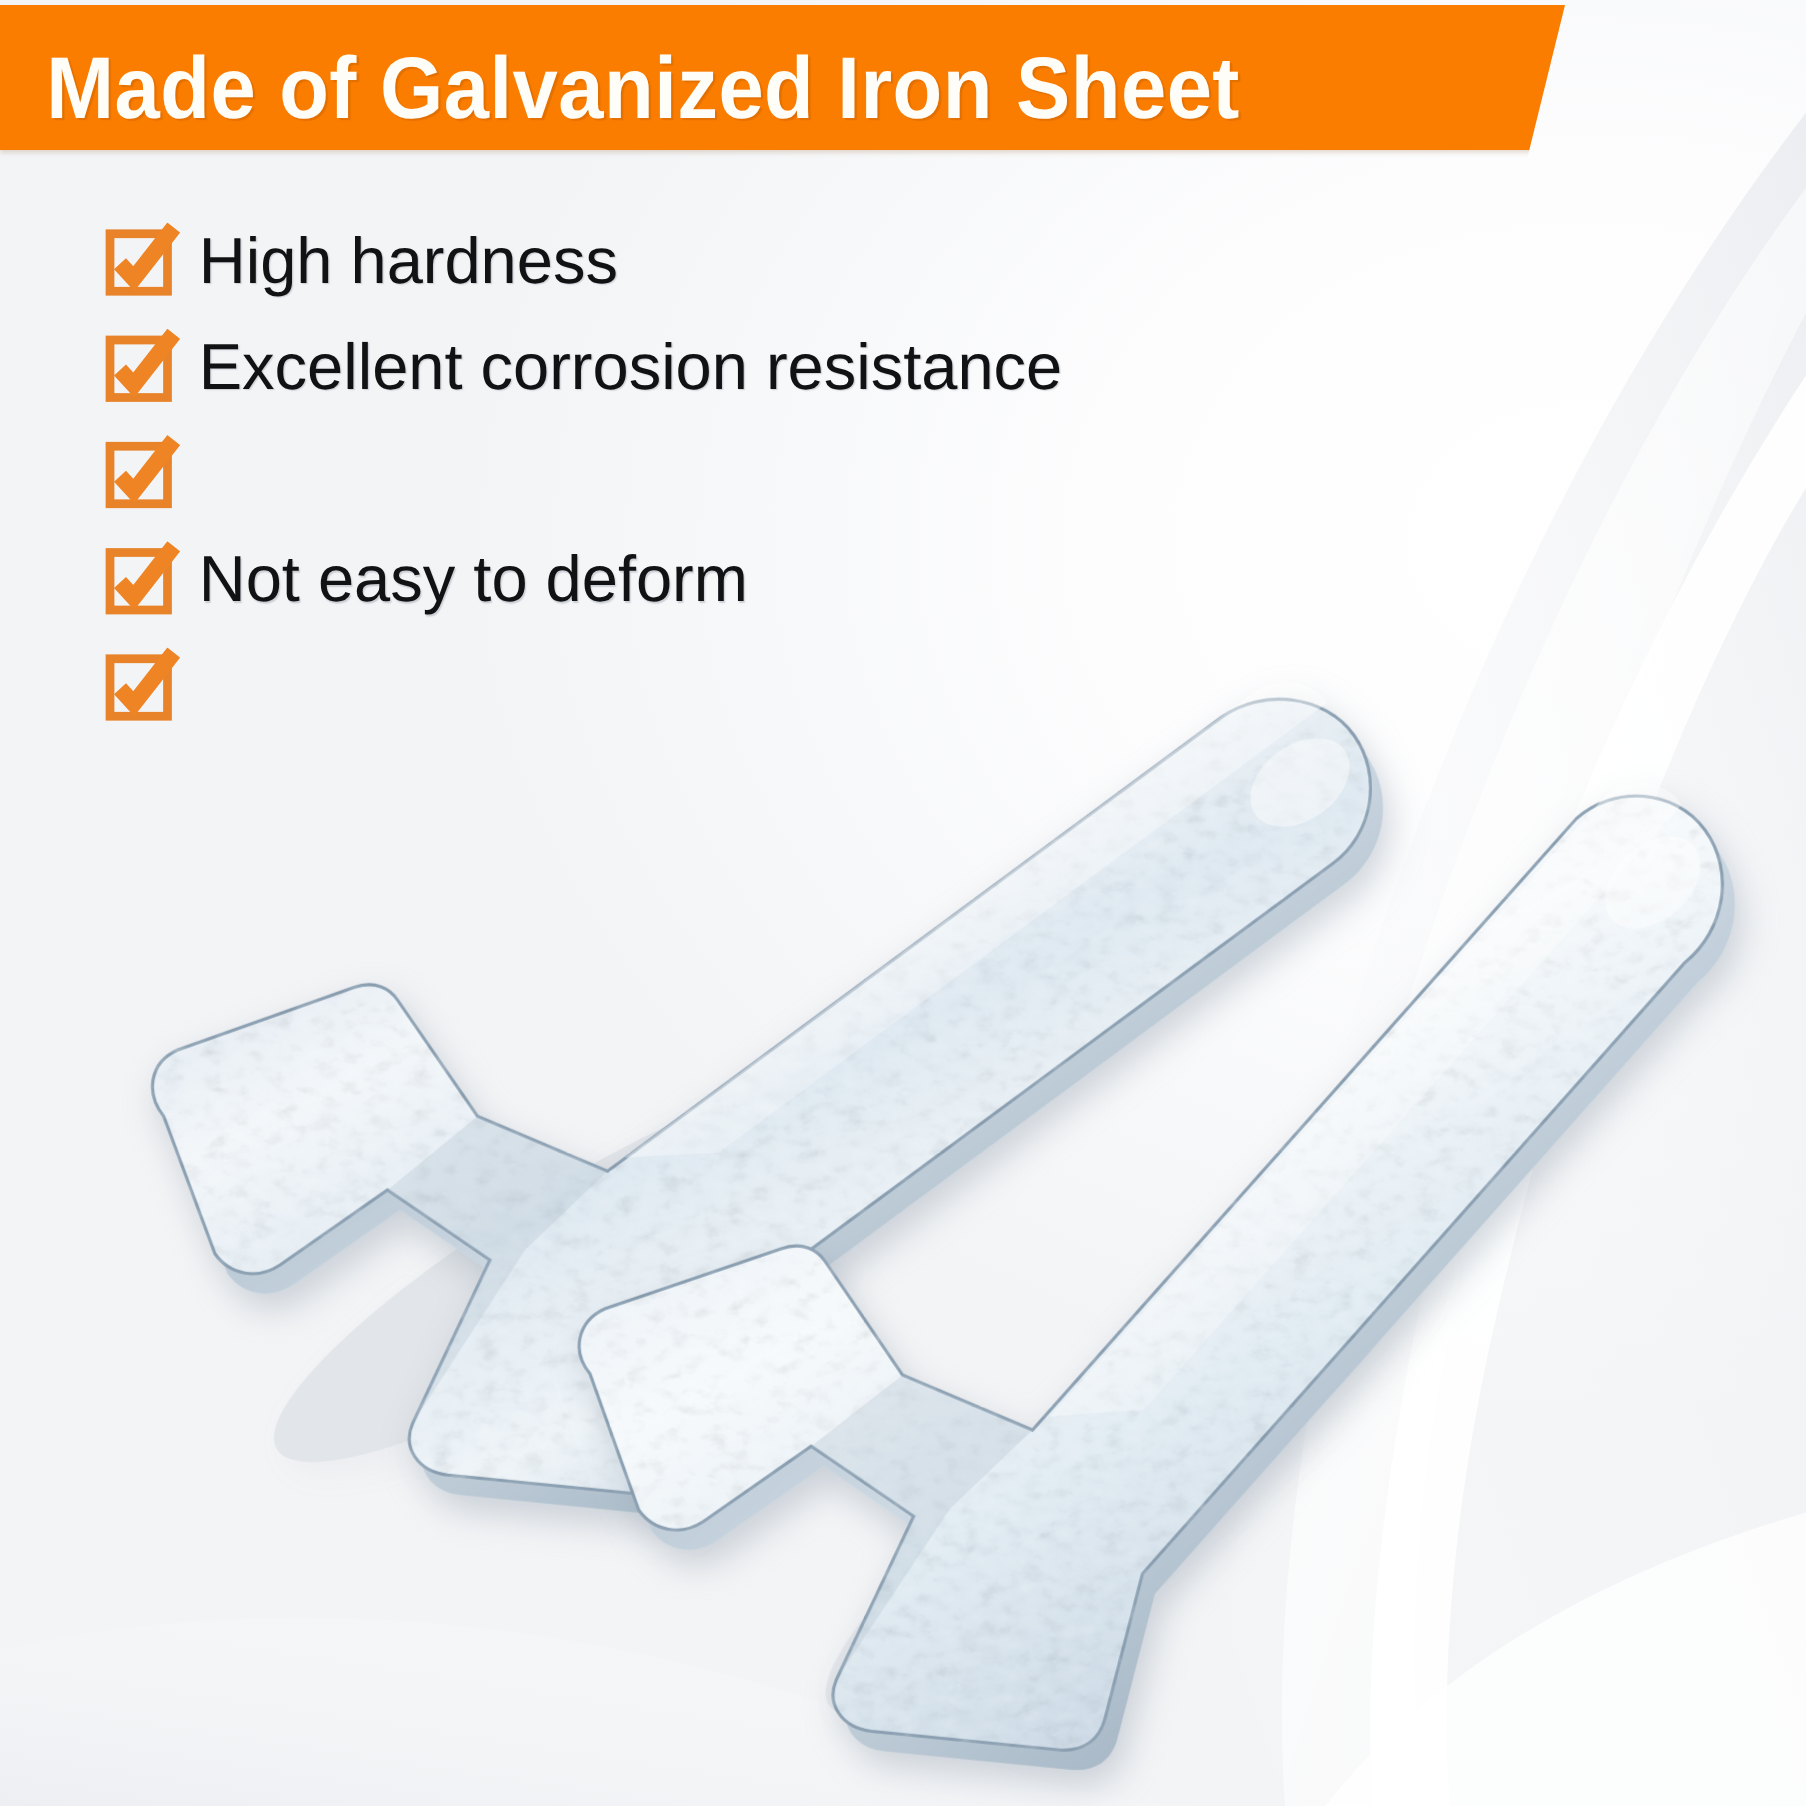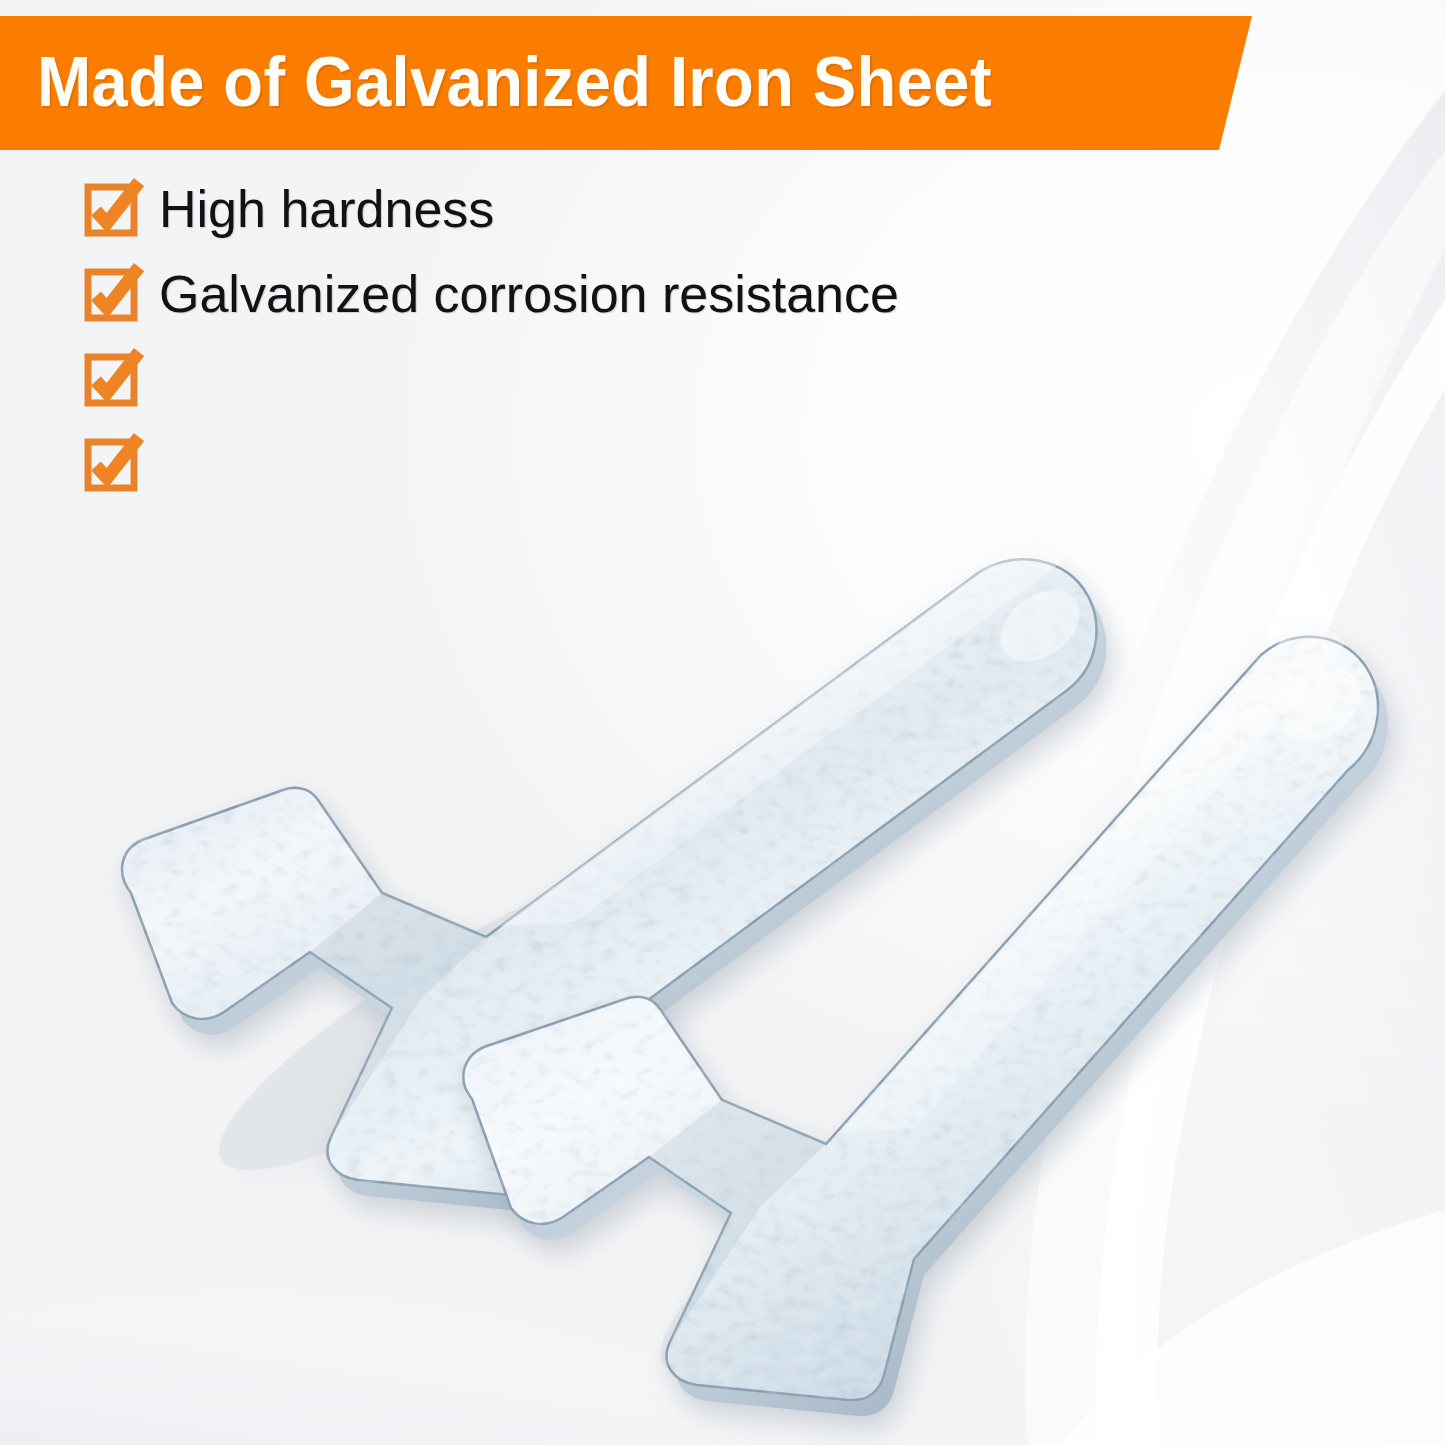"Made of Galvanized Iron Sheet" .banner { height: 134px -> 116px; top: 16px -> 4px }
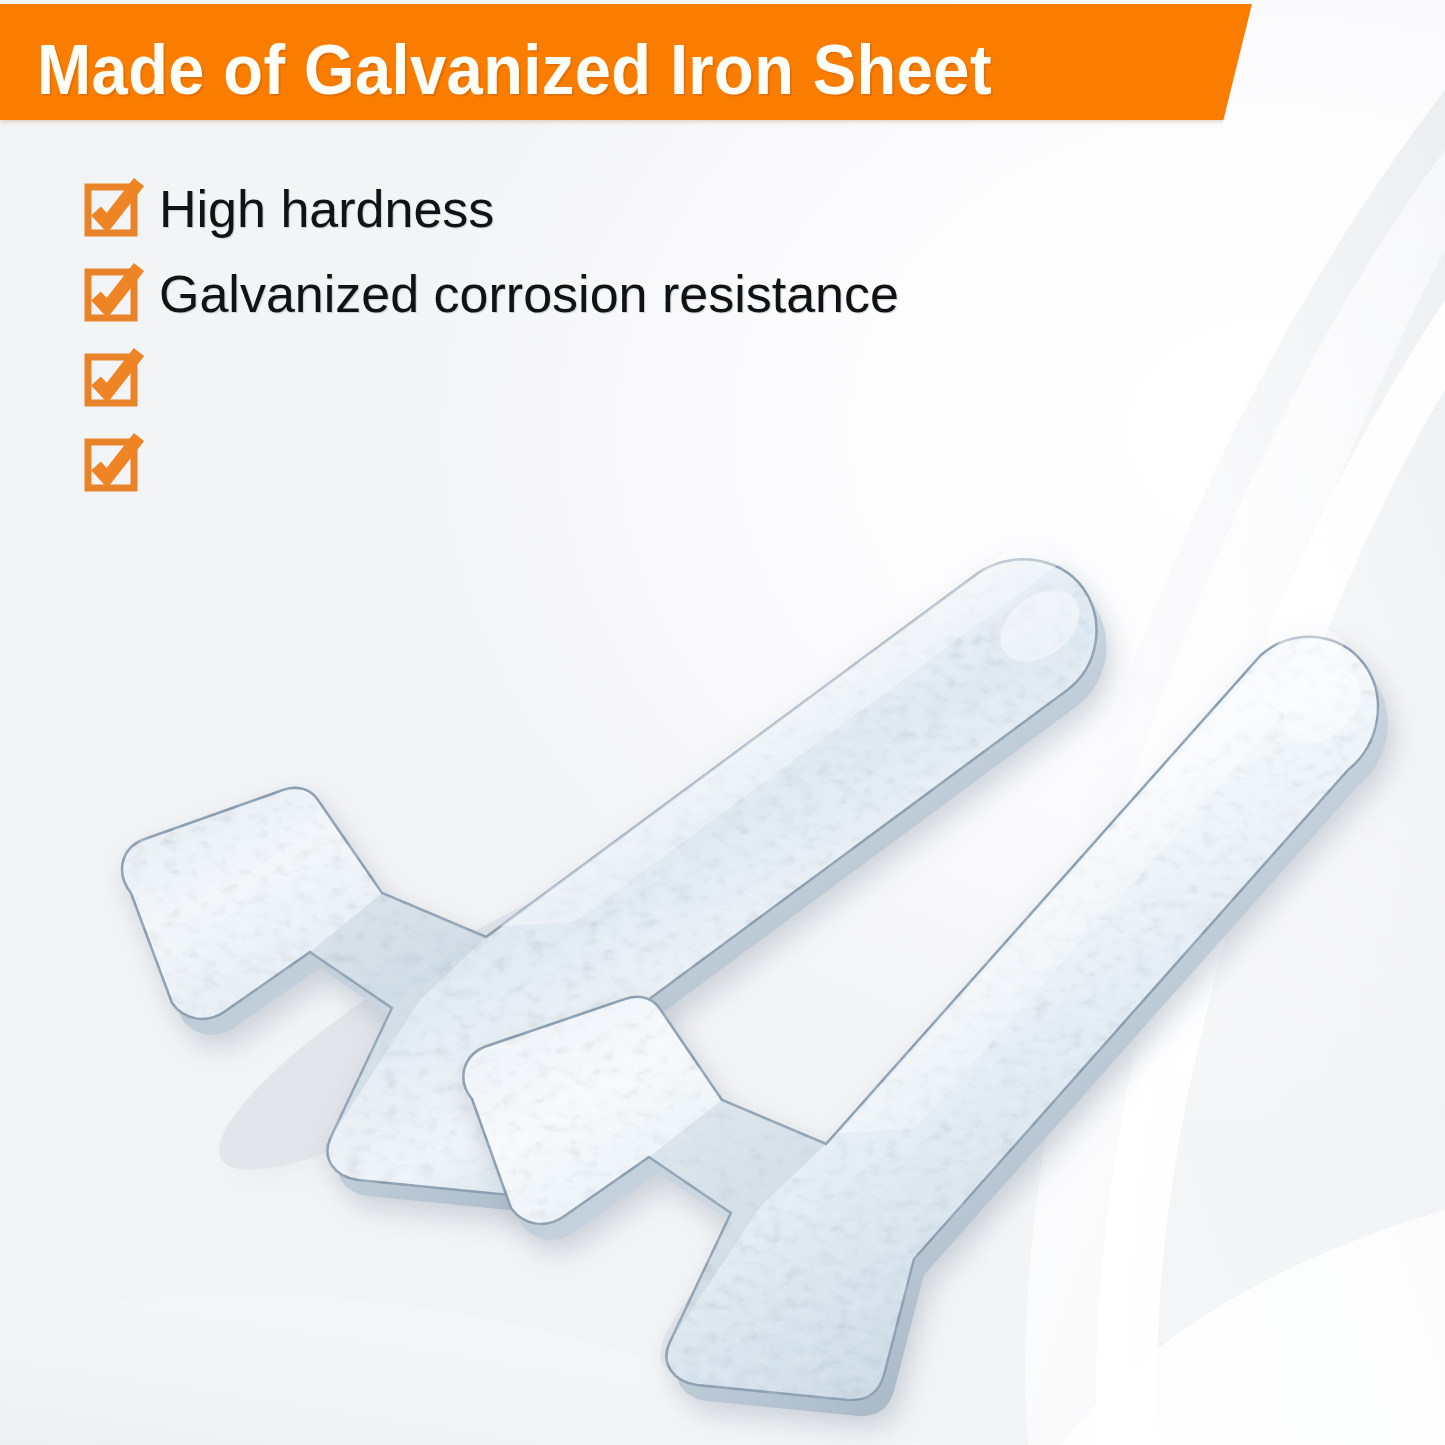"Galvanized corrosion resistance" span.feature-label { text: Galvanized -> Excellent }
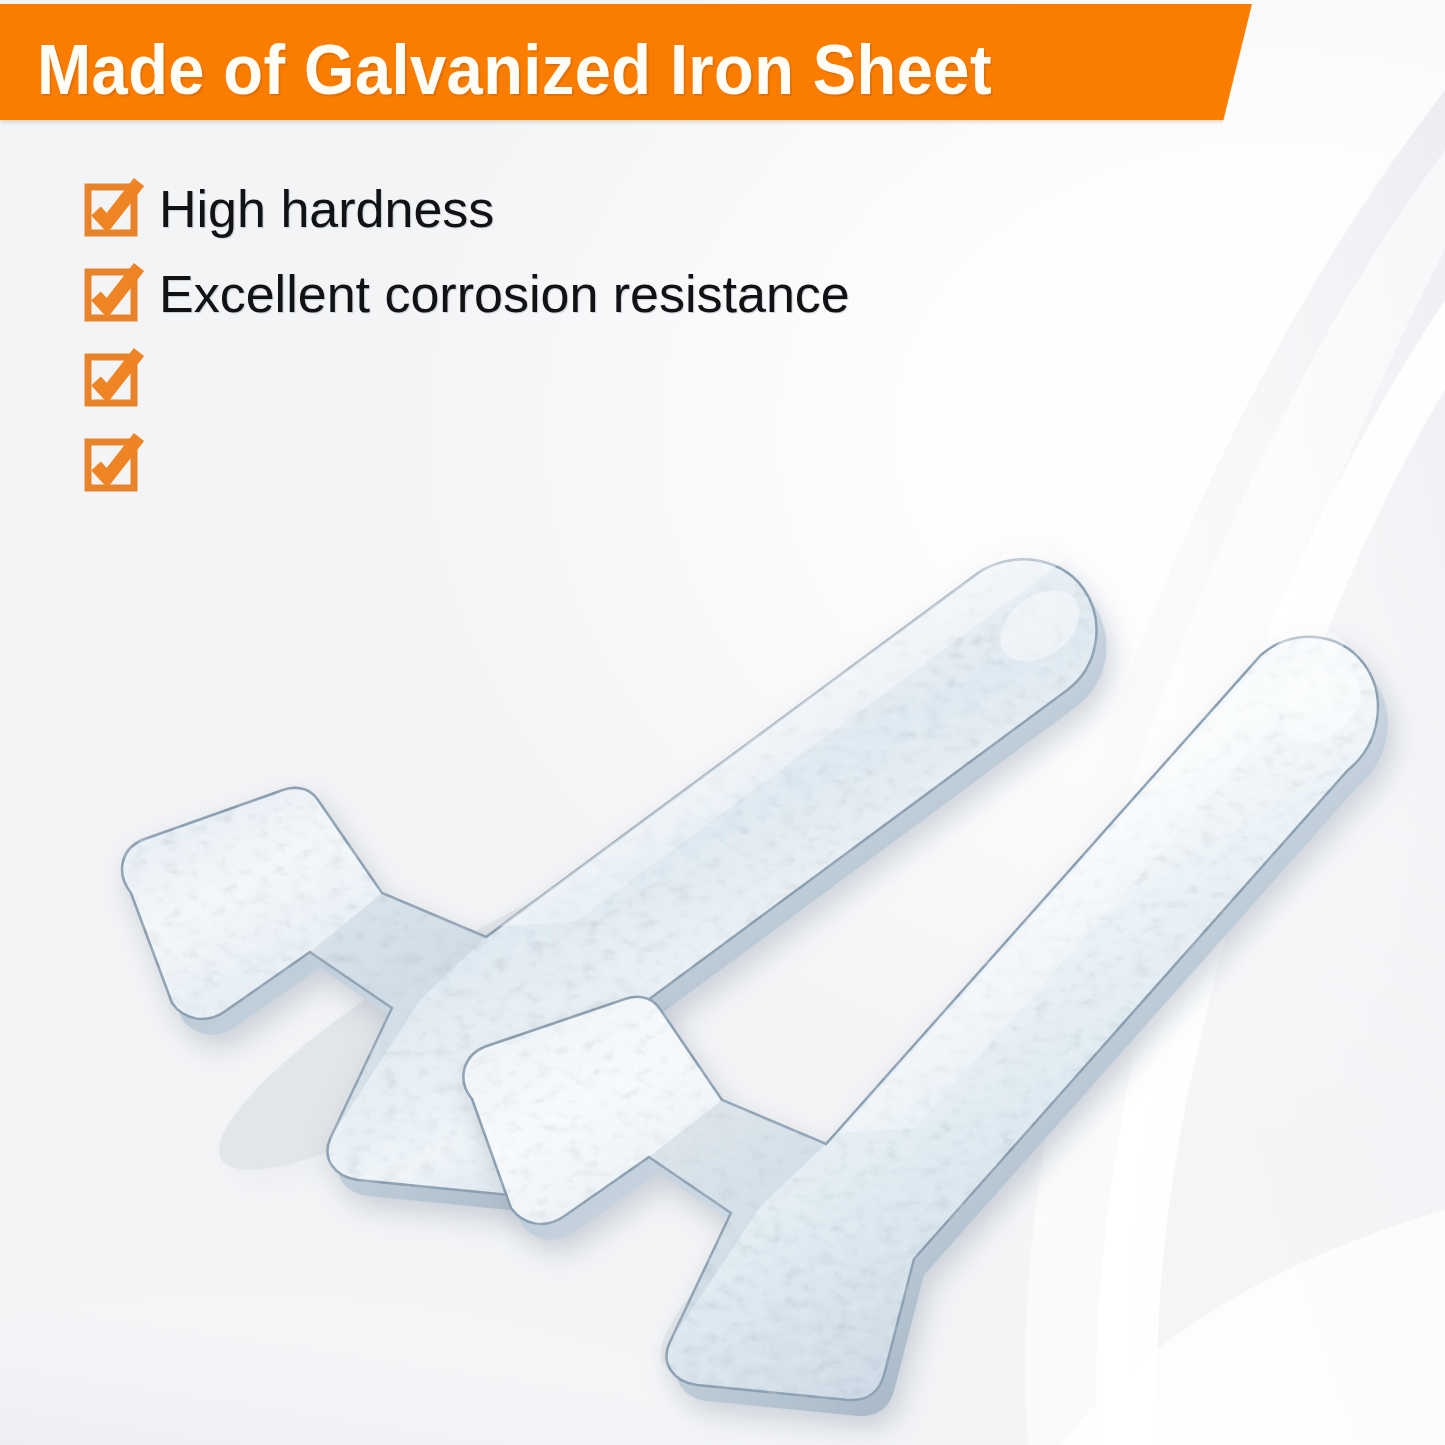"Not easy to deform" div.feature-row { html: none -> <div> <span> <svg> <rect></rect> <path></path> </svg> </span> <span>Not easy to deform</span> </div> }
